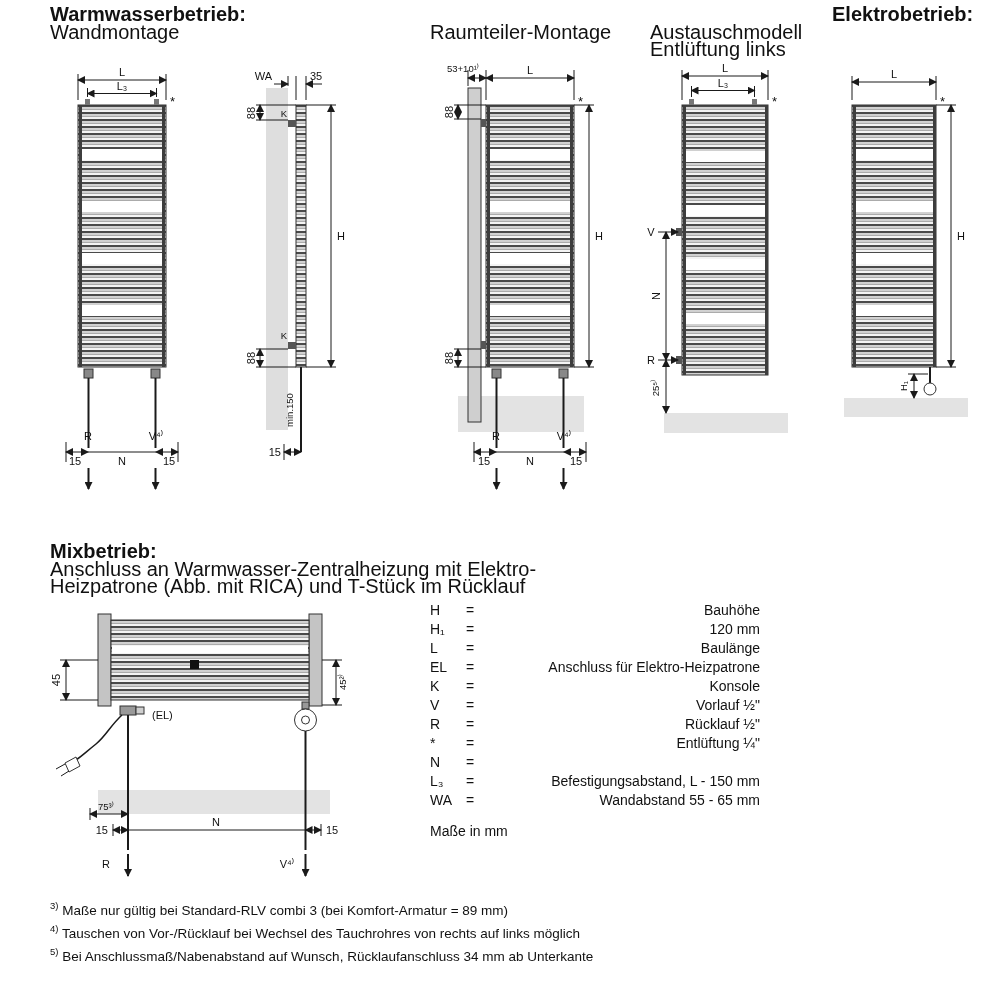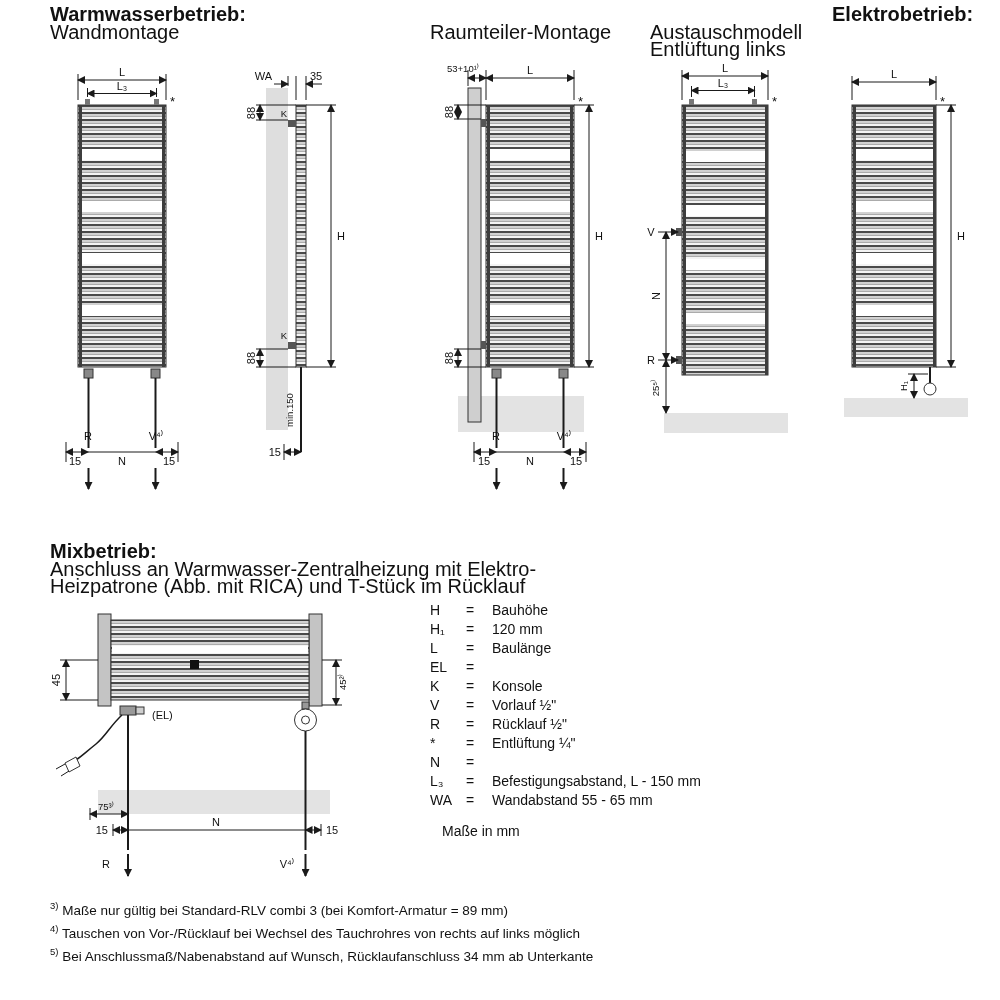"Bauhöhe" .lval { text-align: none -> right }
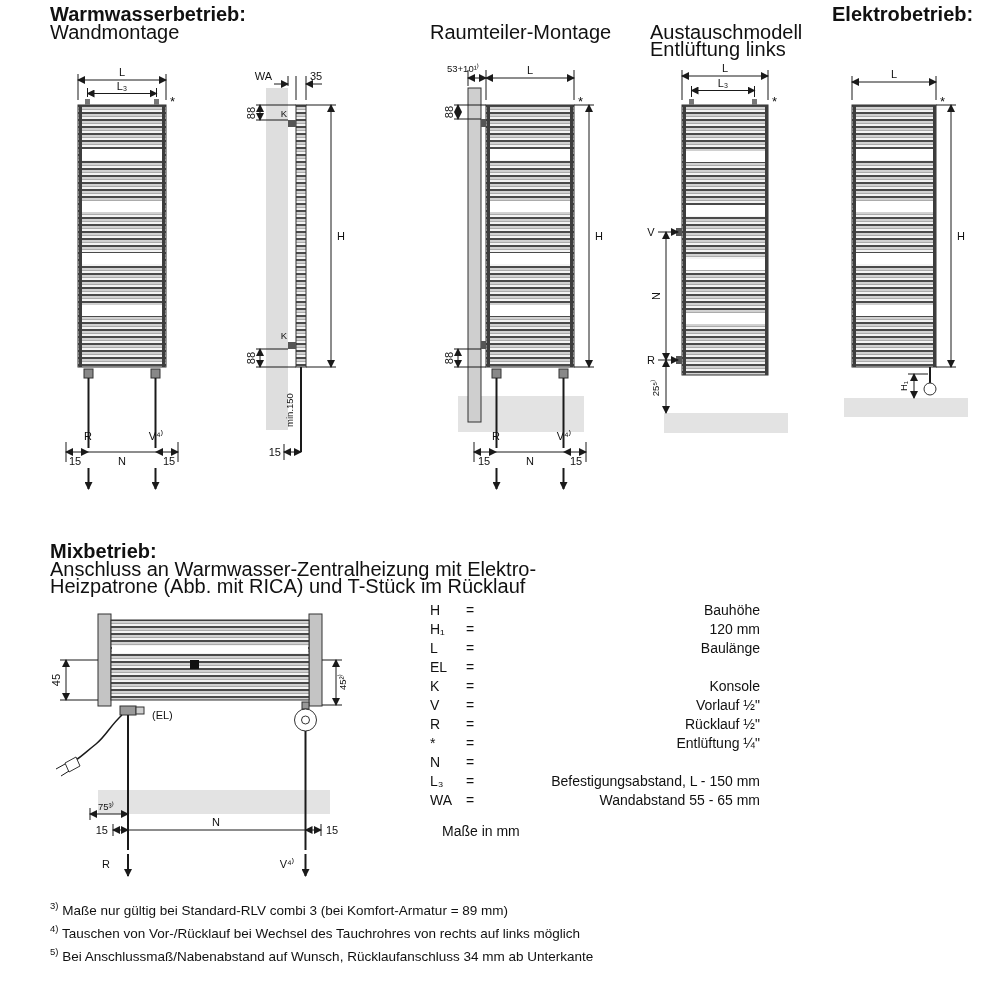"Anschluss für Elektro-Heizpatrone" span.lval { html: none -> <span>Anschluss für Elektro-Heizpatrone</span> }
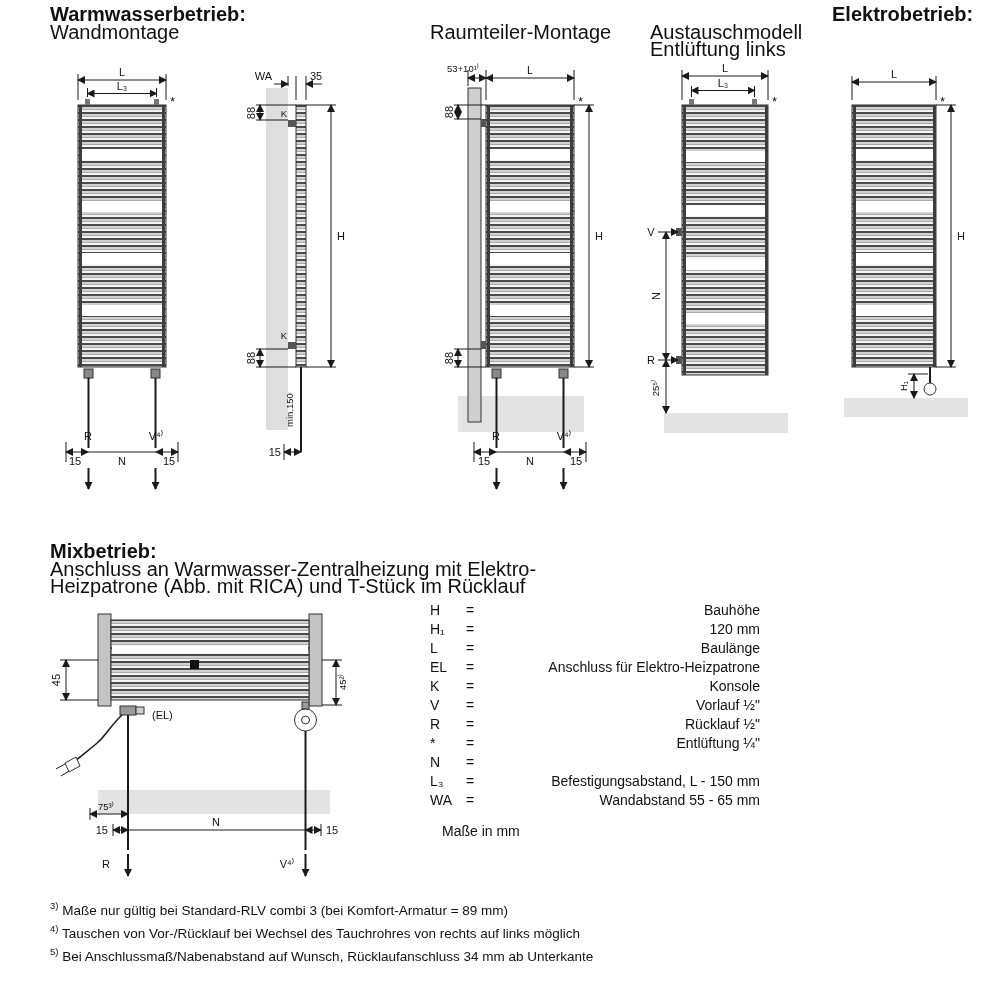"Maße in mm" .t14 { margin-left: 12px -> none }
